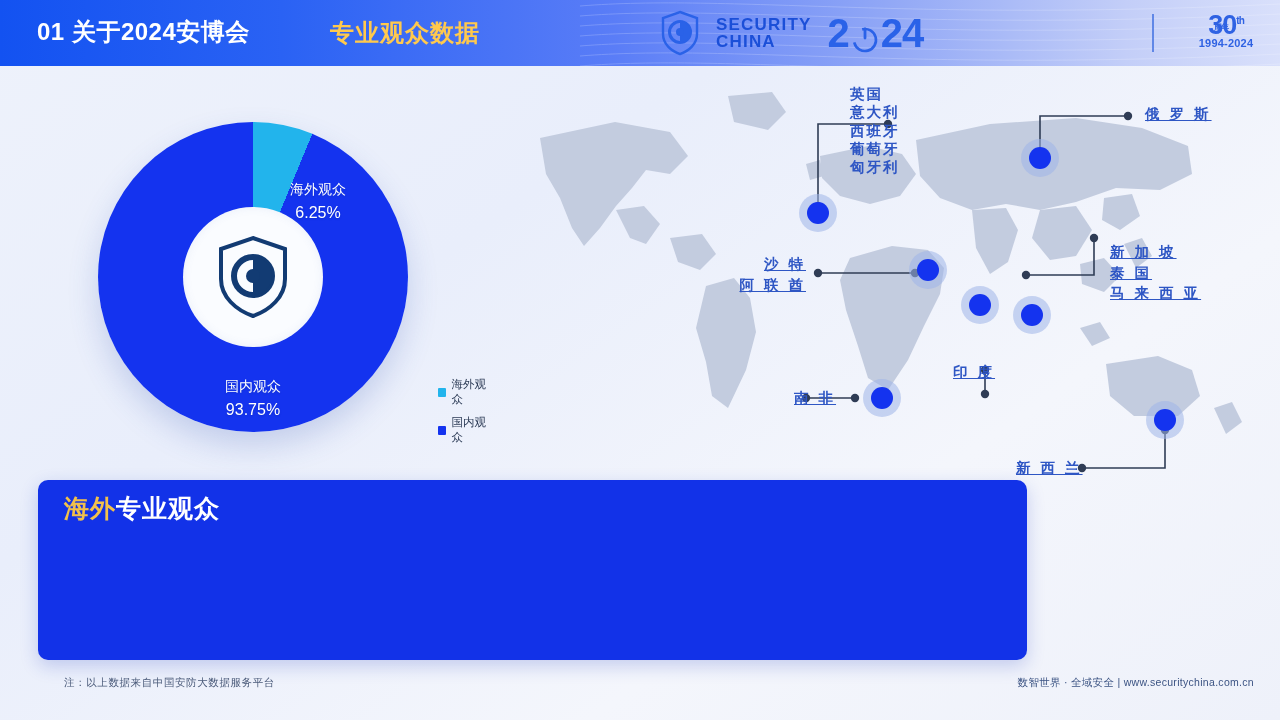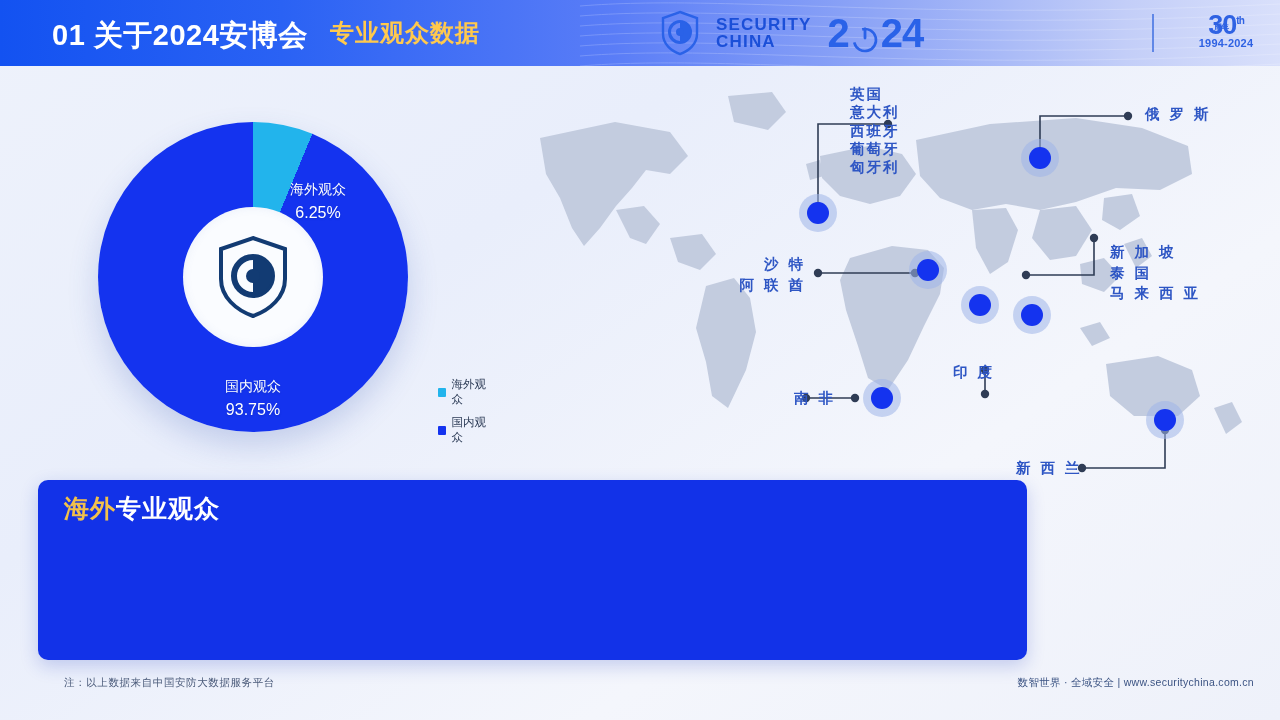"01 关于2024安博会" .hdr-title { font-size: 29px -> 24px; margin-left: 15px -> none }
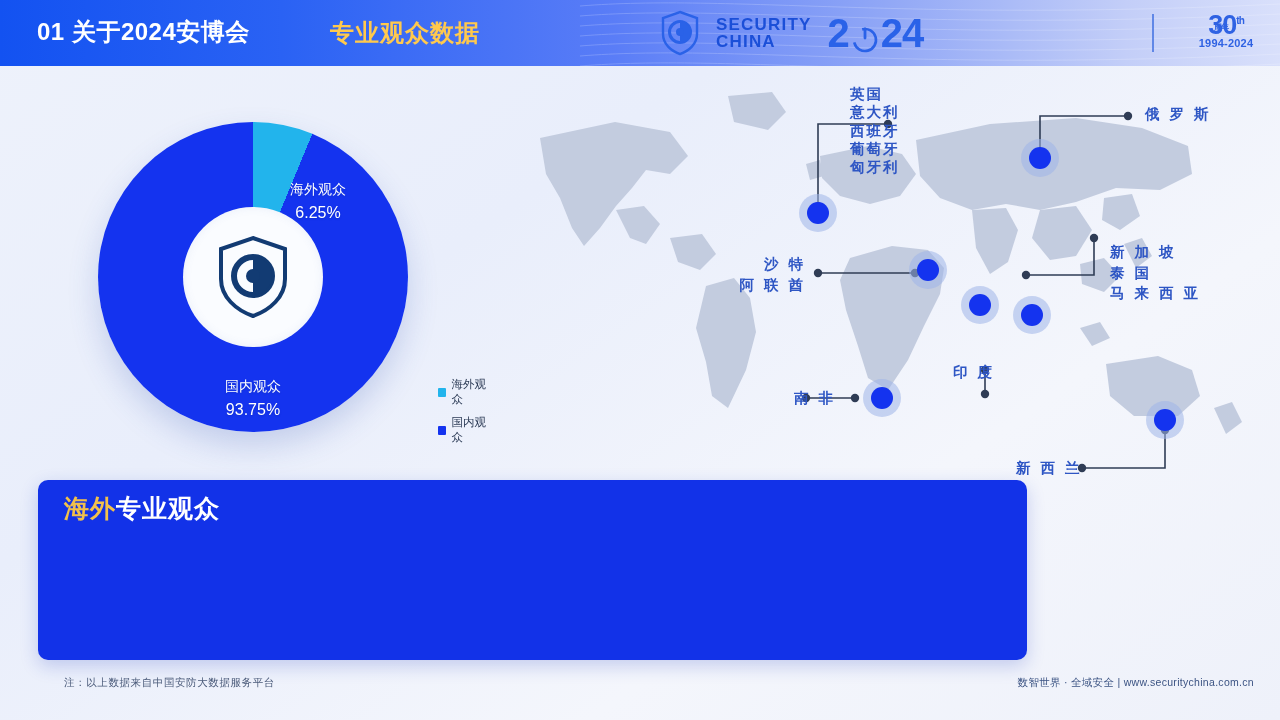"俄 罗 斯" .mlabel { text-decoration: none -> underline }
